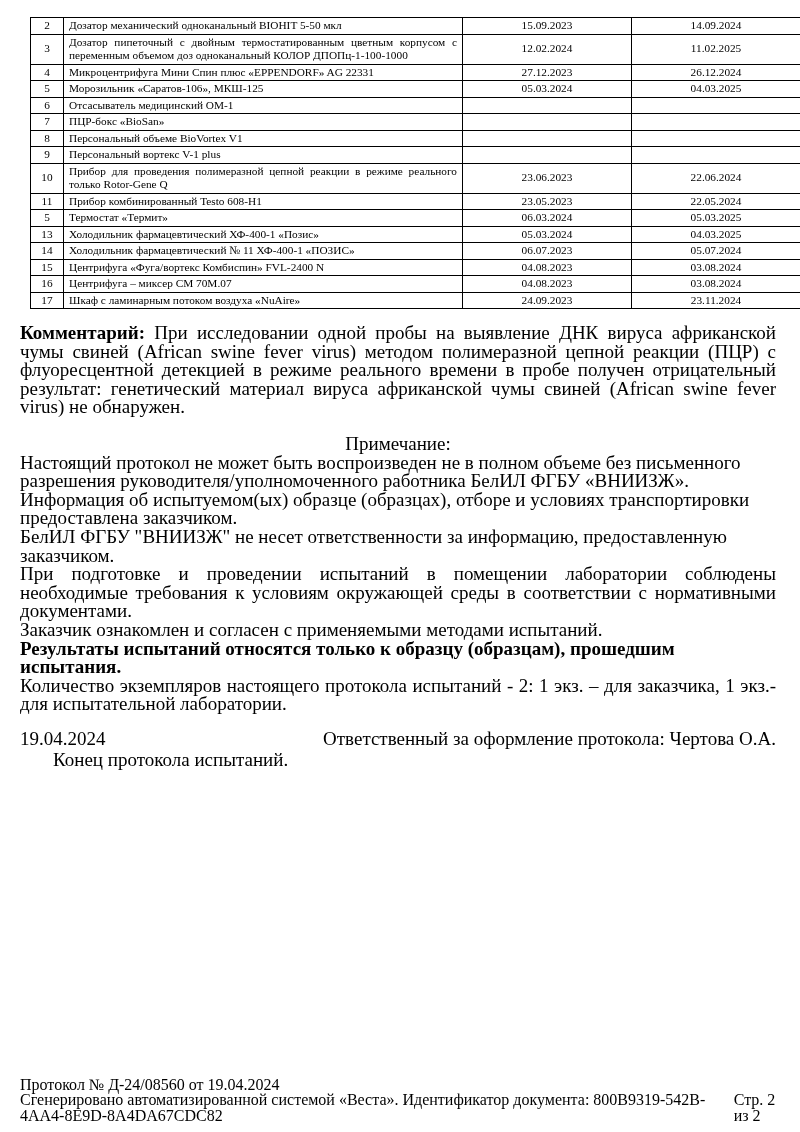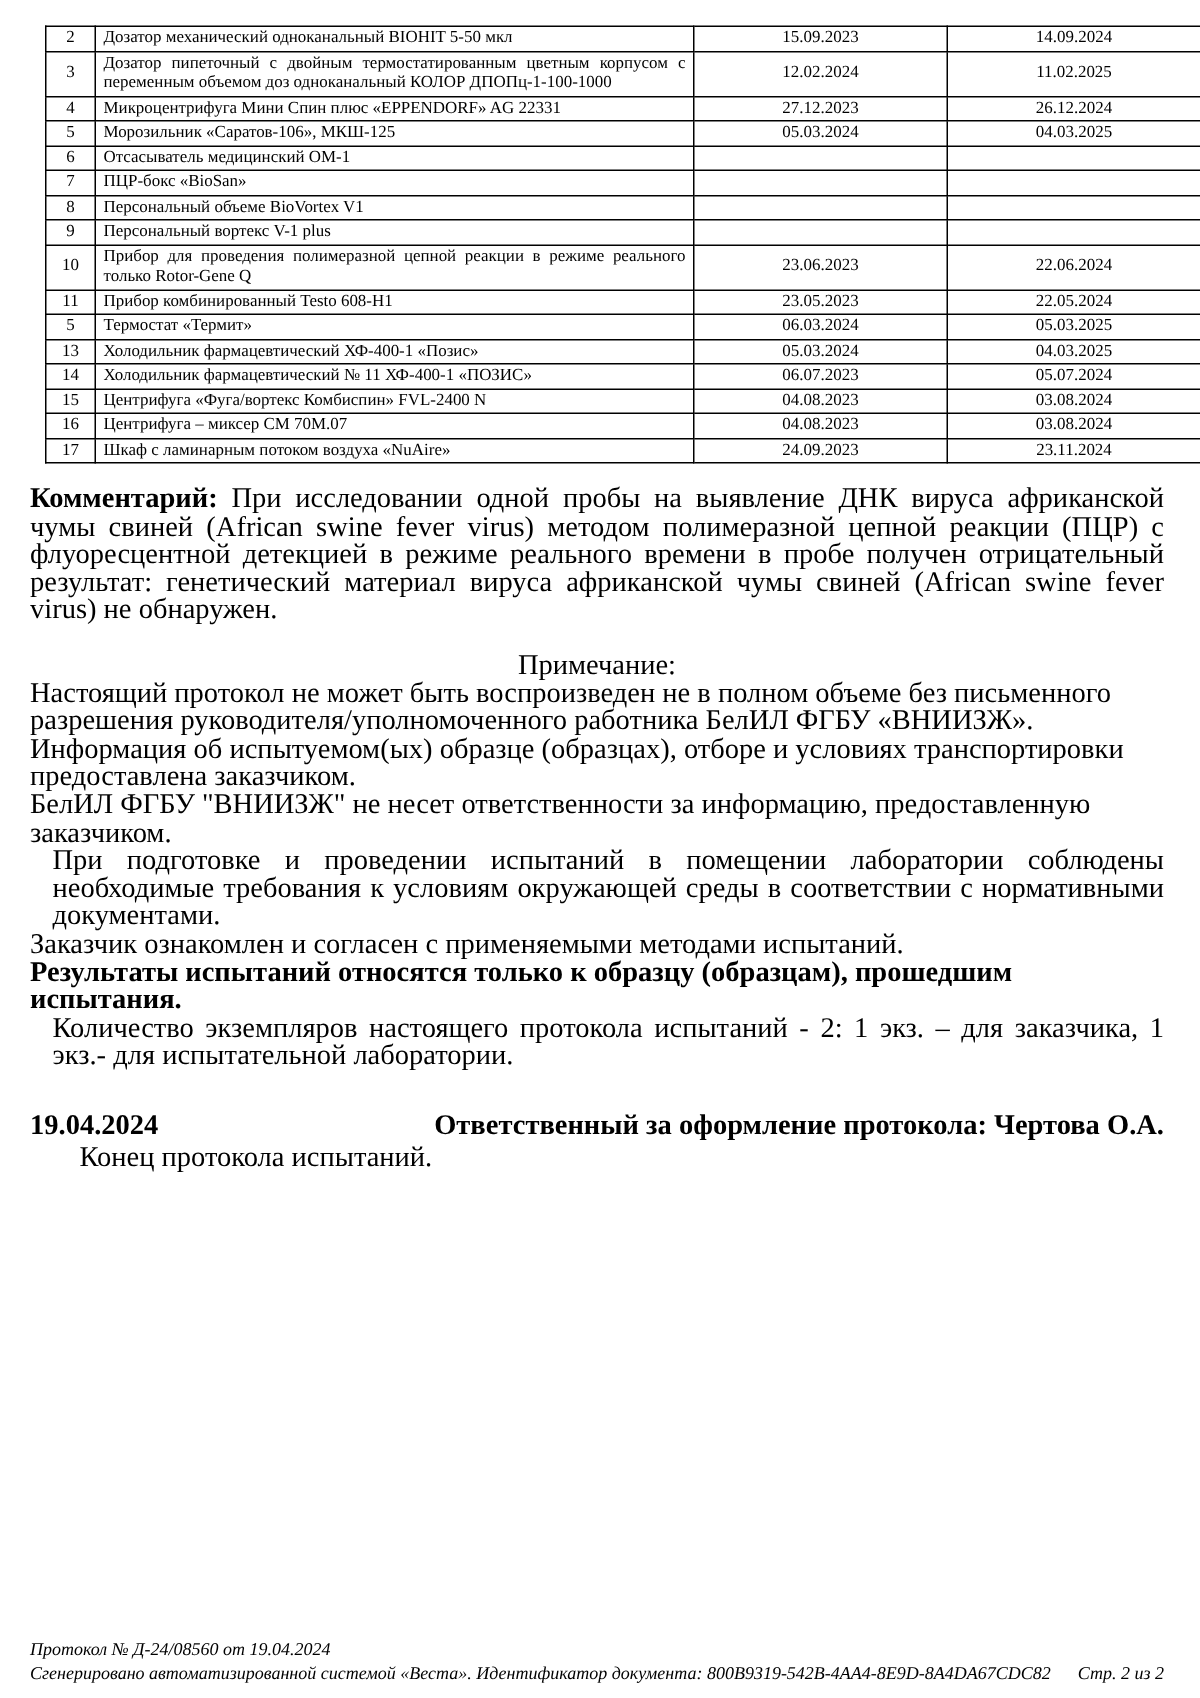"При подготовке и проведении испытаний" .p-justify { margin-left: 15px -> none }
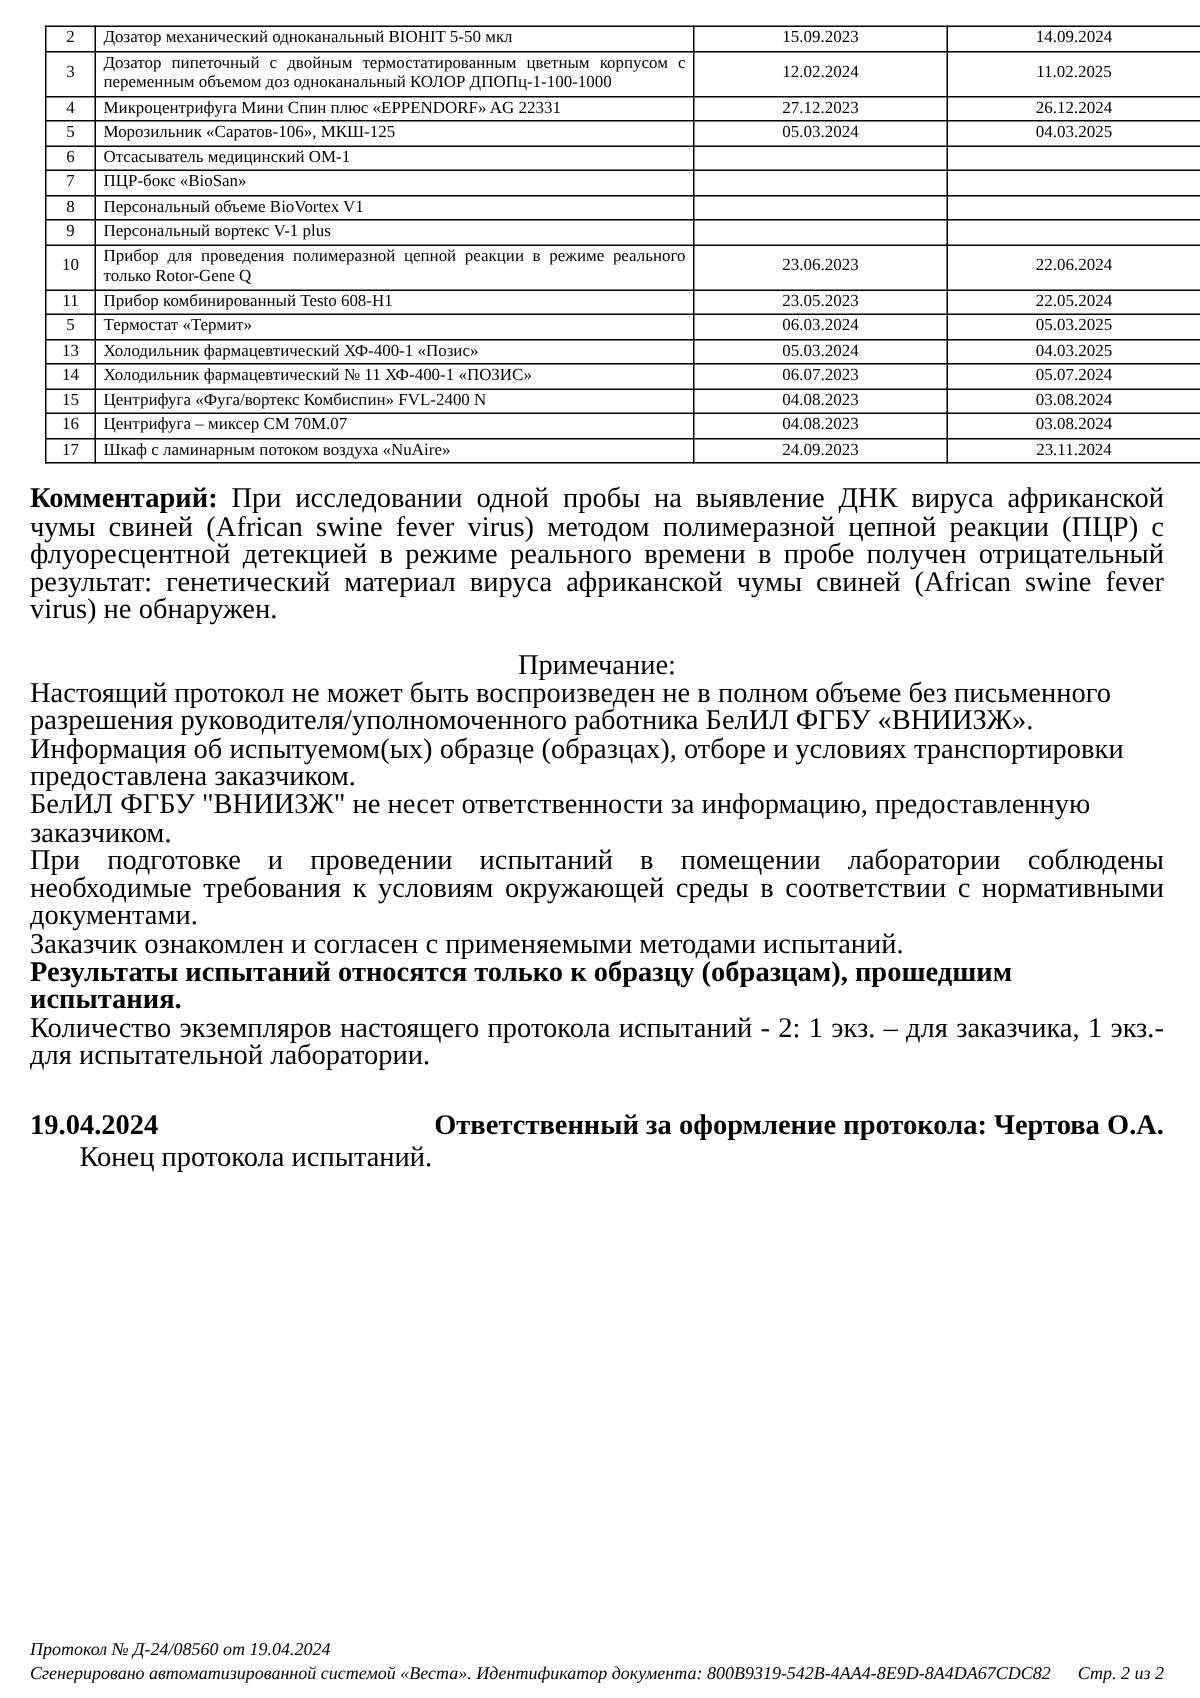"19.04.2024" .sig-row { font-weight: bold -> none; margin-top: 28px -> 16px }
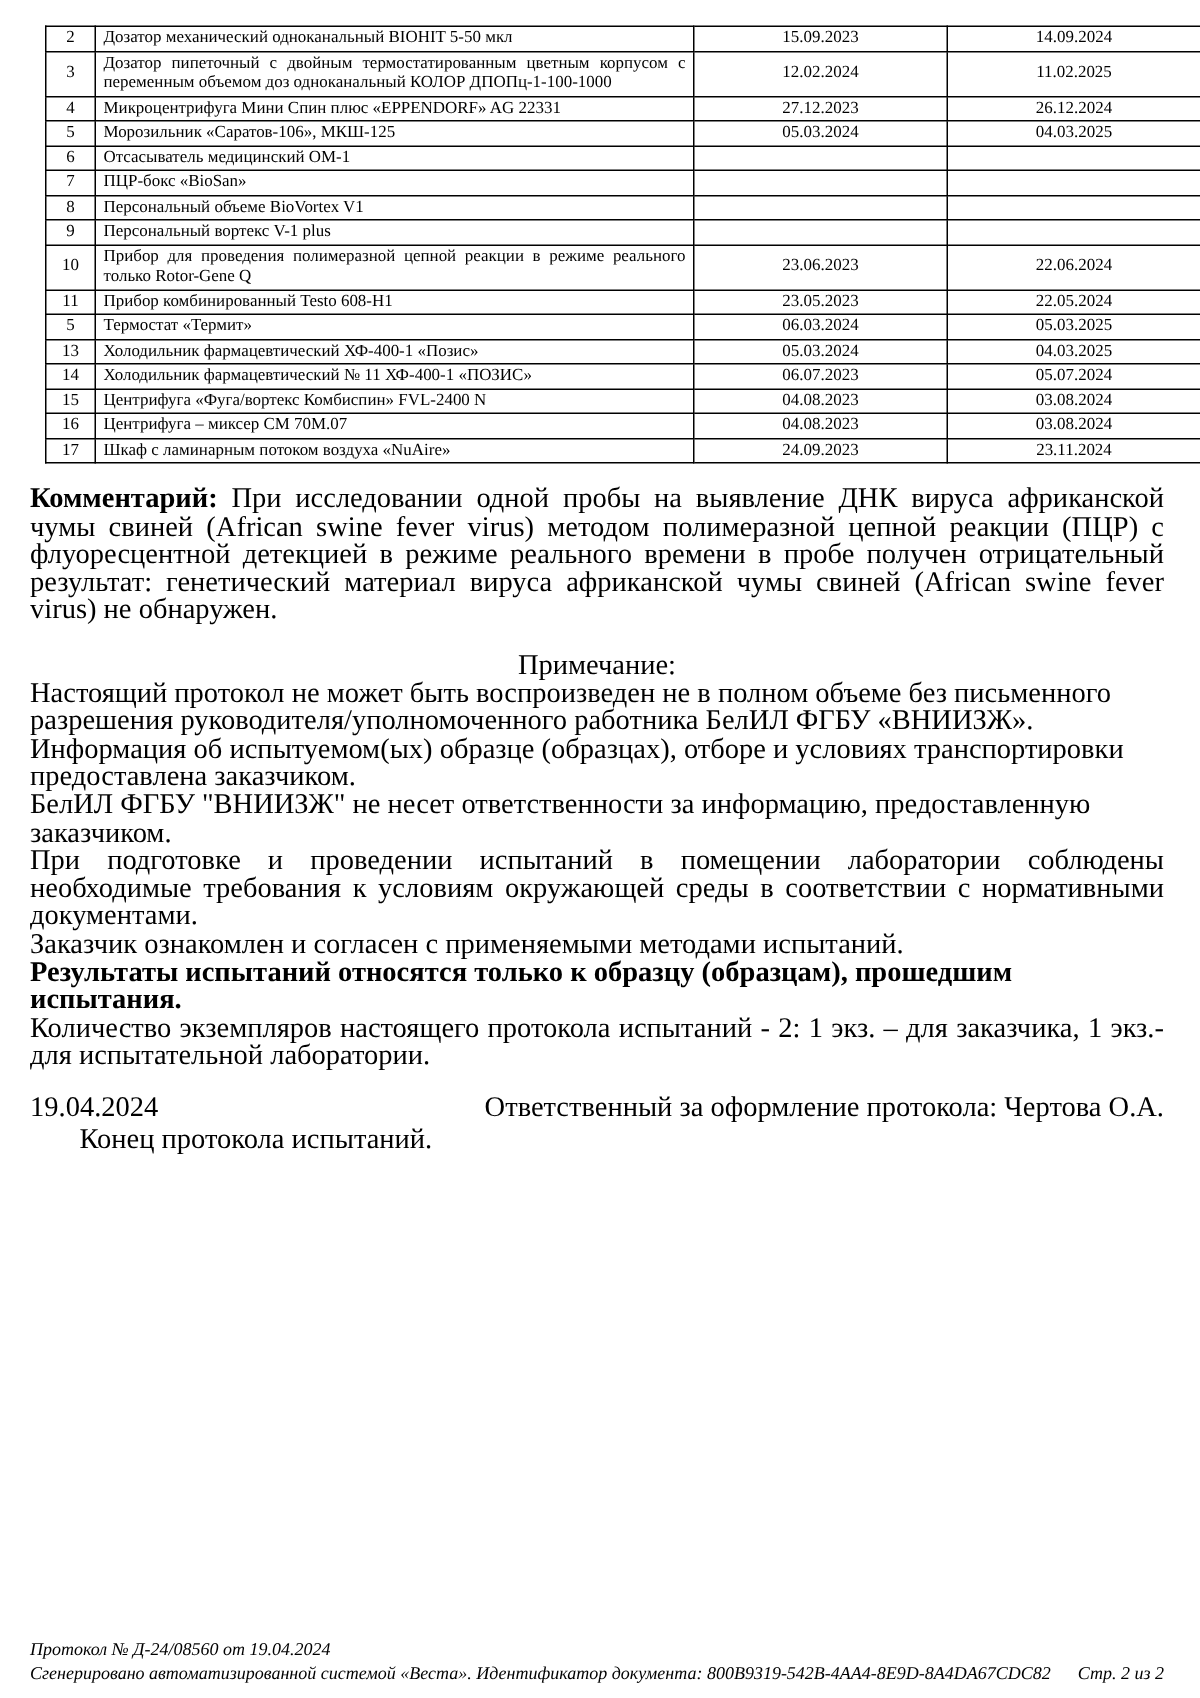"Протокол № Д-24/08560 от 19.04.2024" .footer { font-size: 12px -> 16px; font-style: italic -> none; right: 24px -> 8px }
